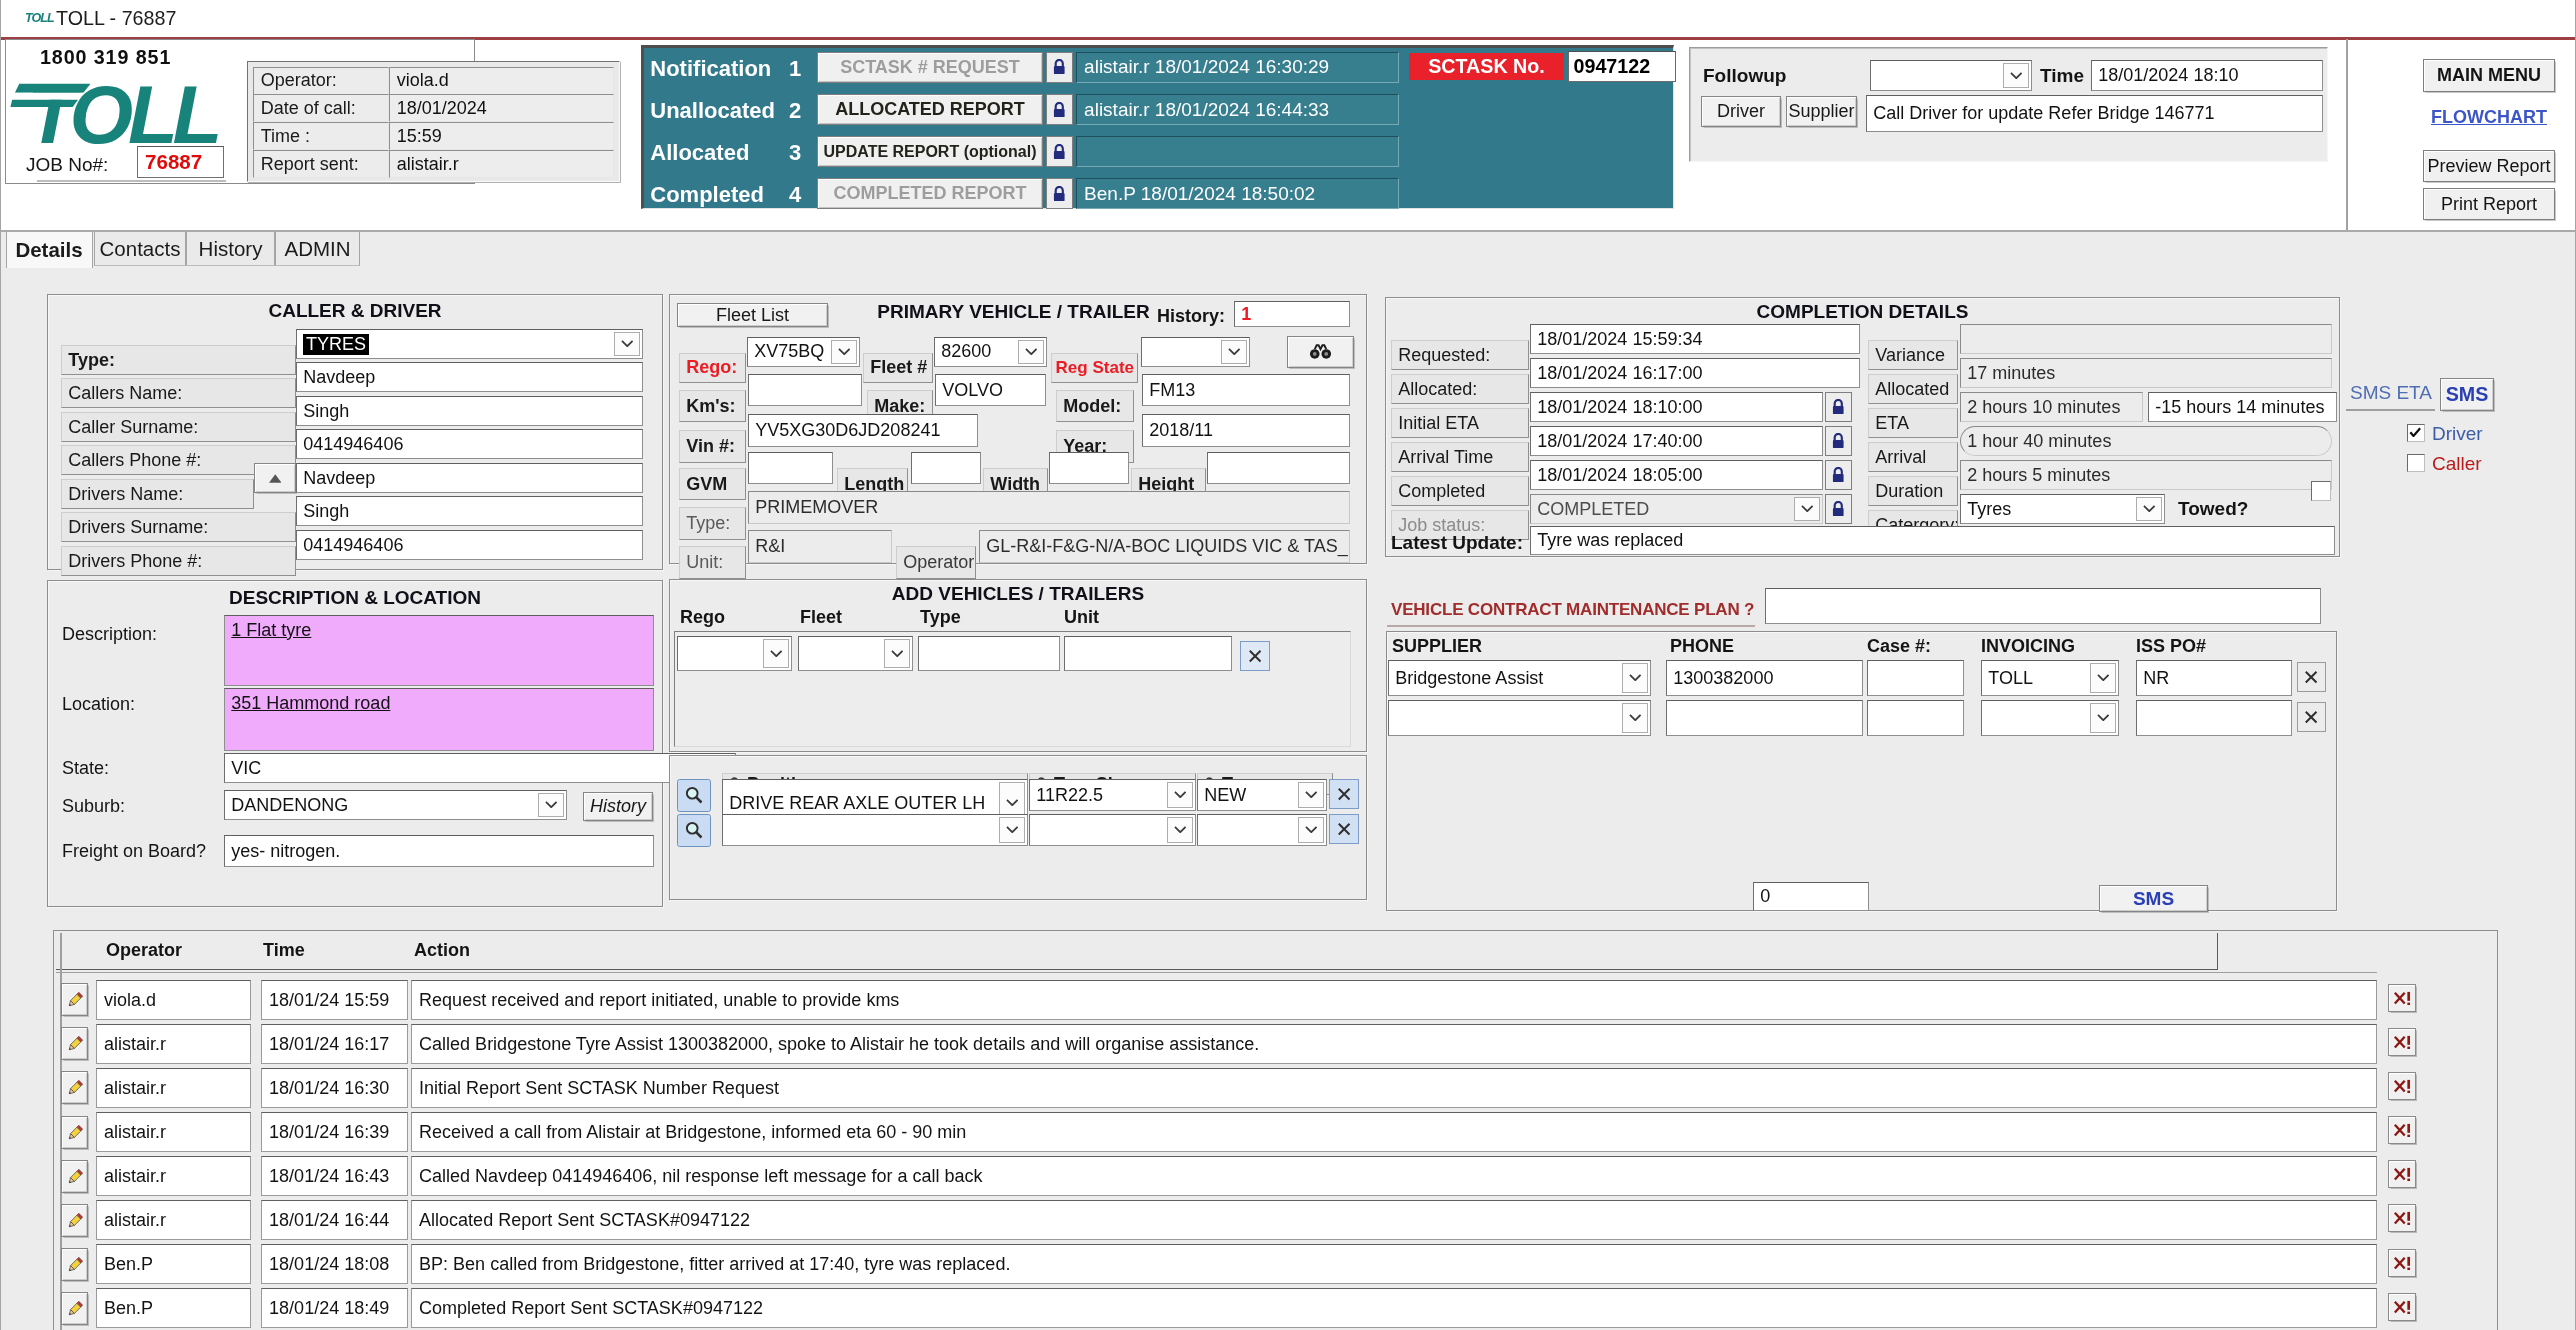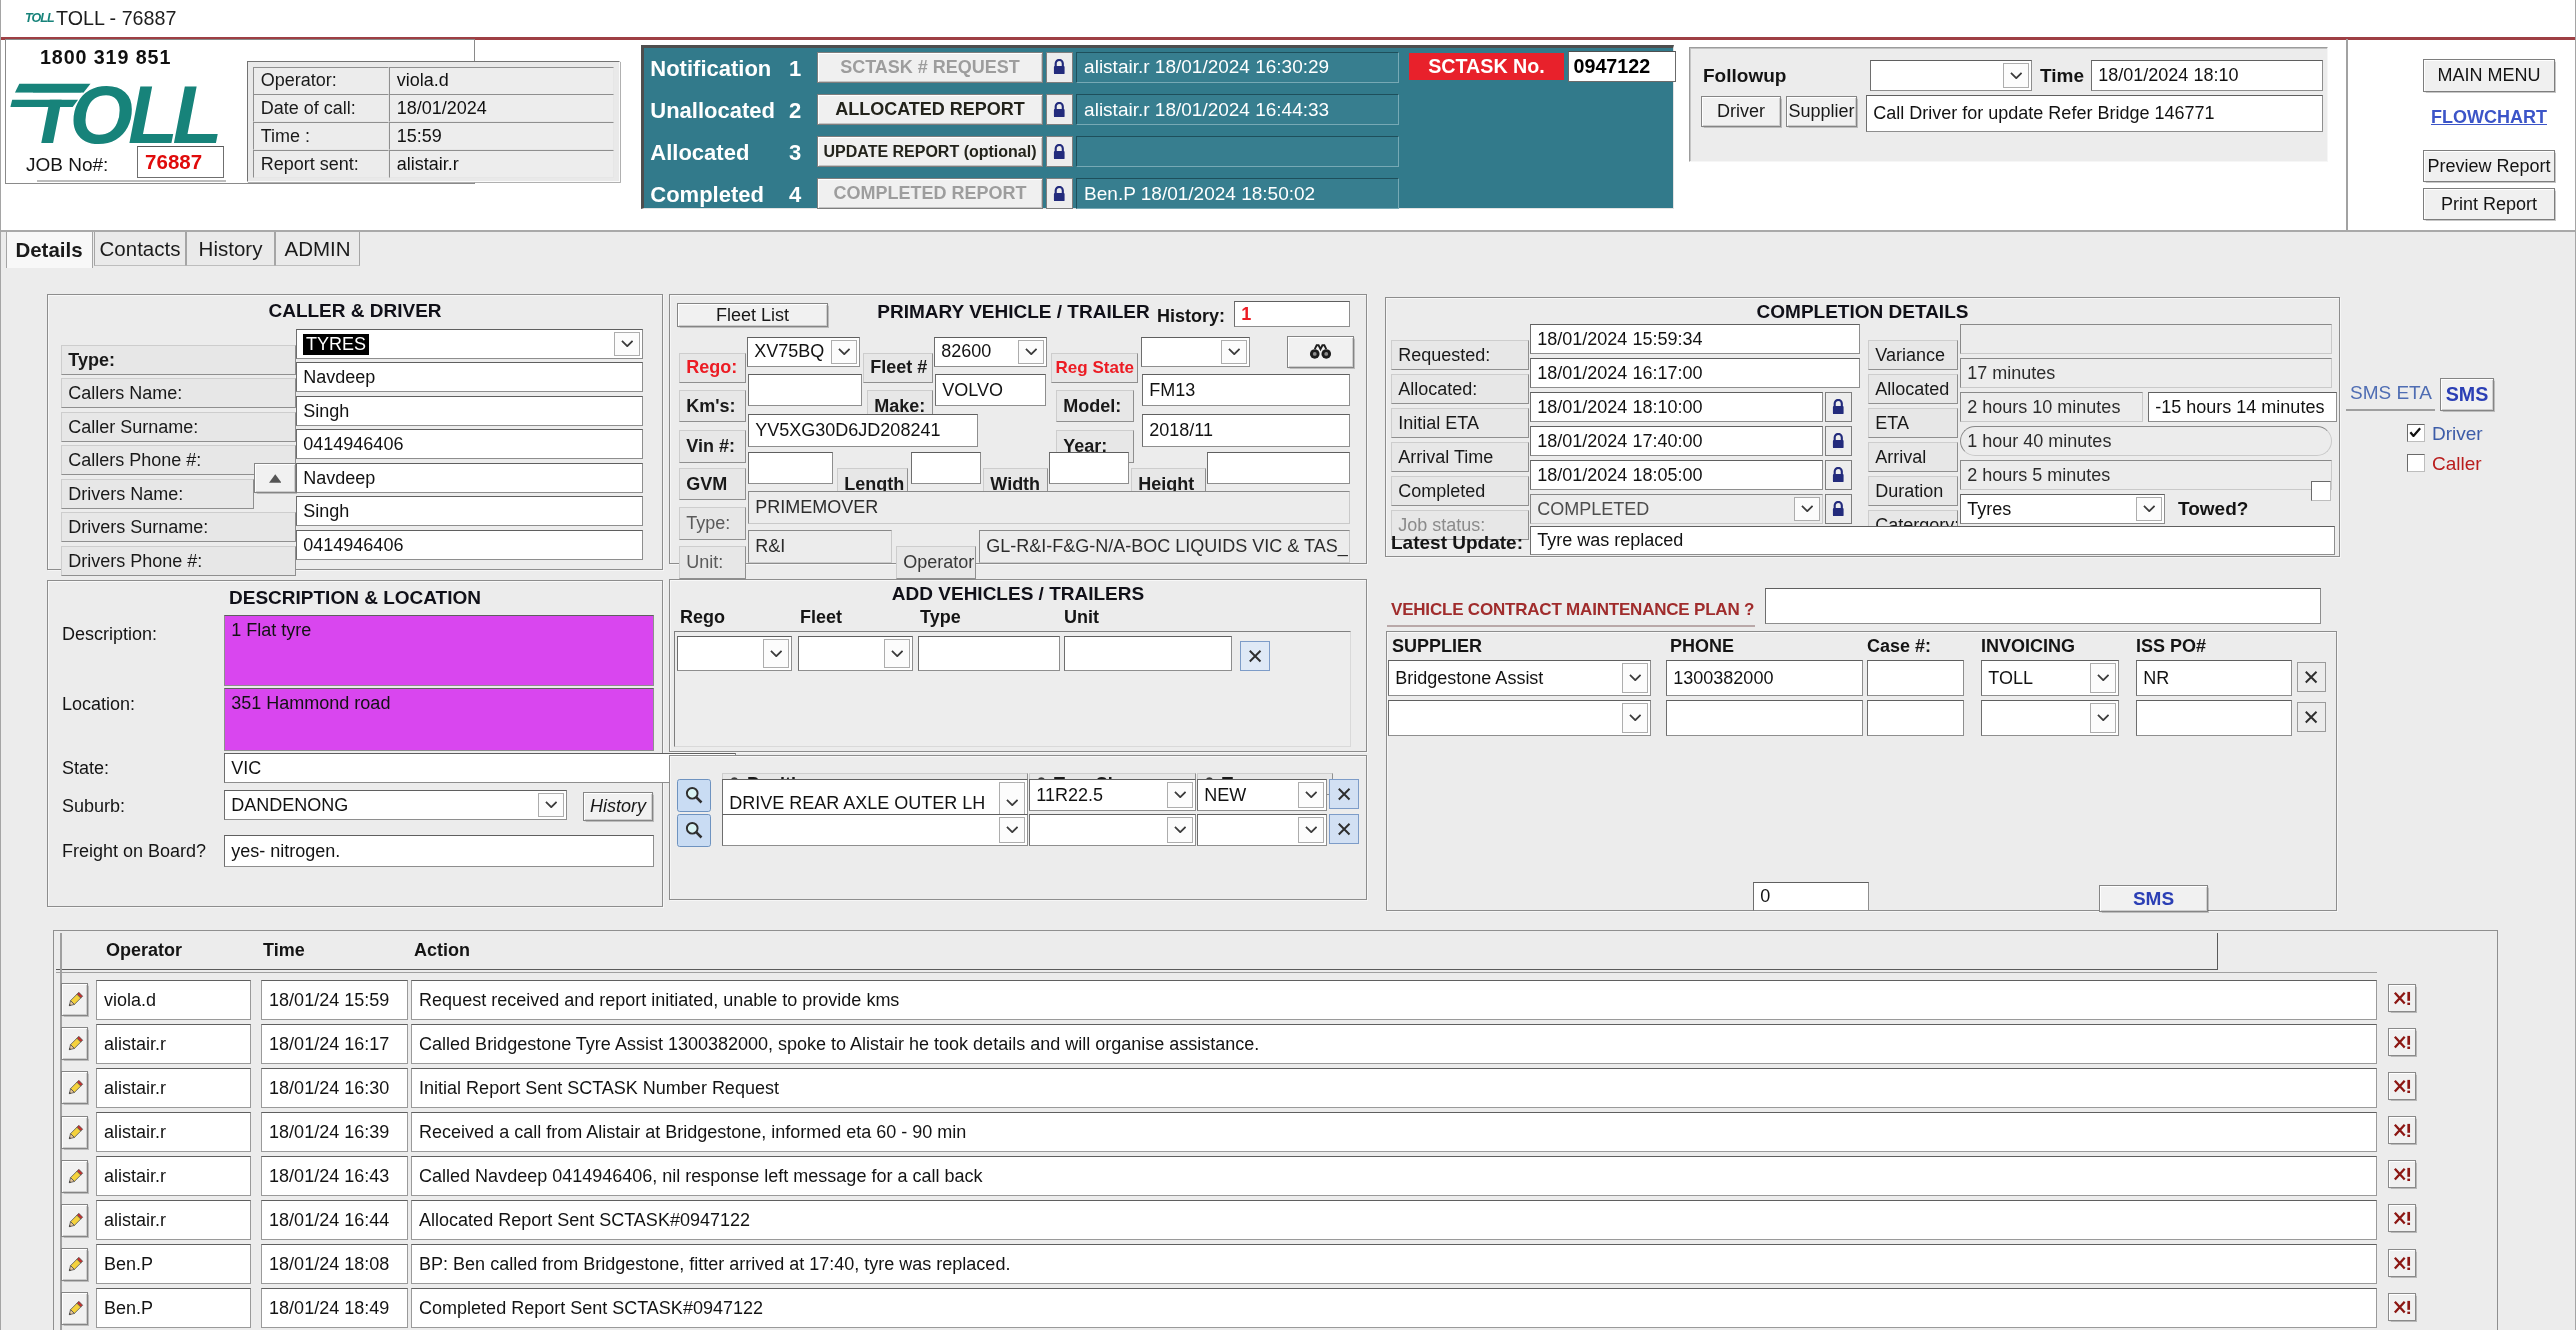"MAIN MENU" div.navbtn { font-weight: normal -> bold }
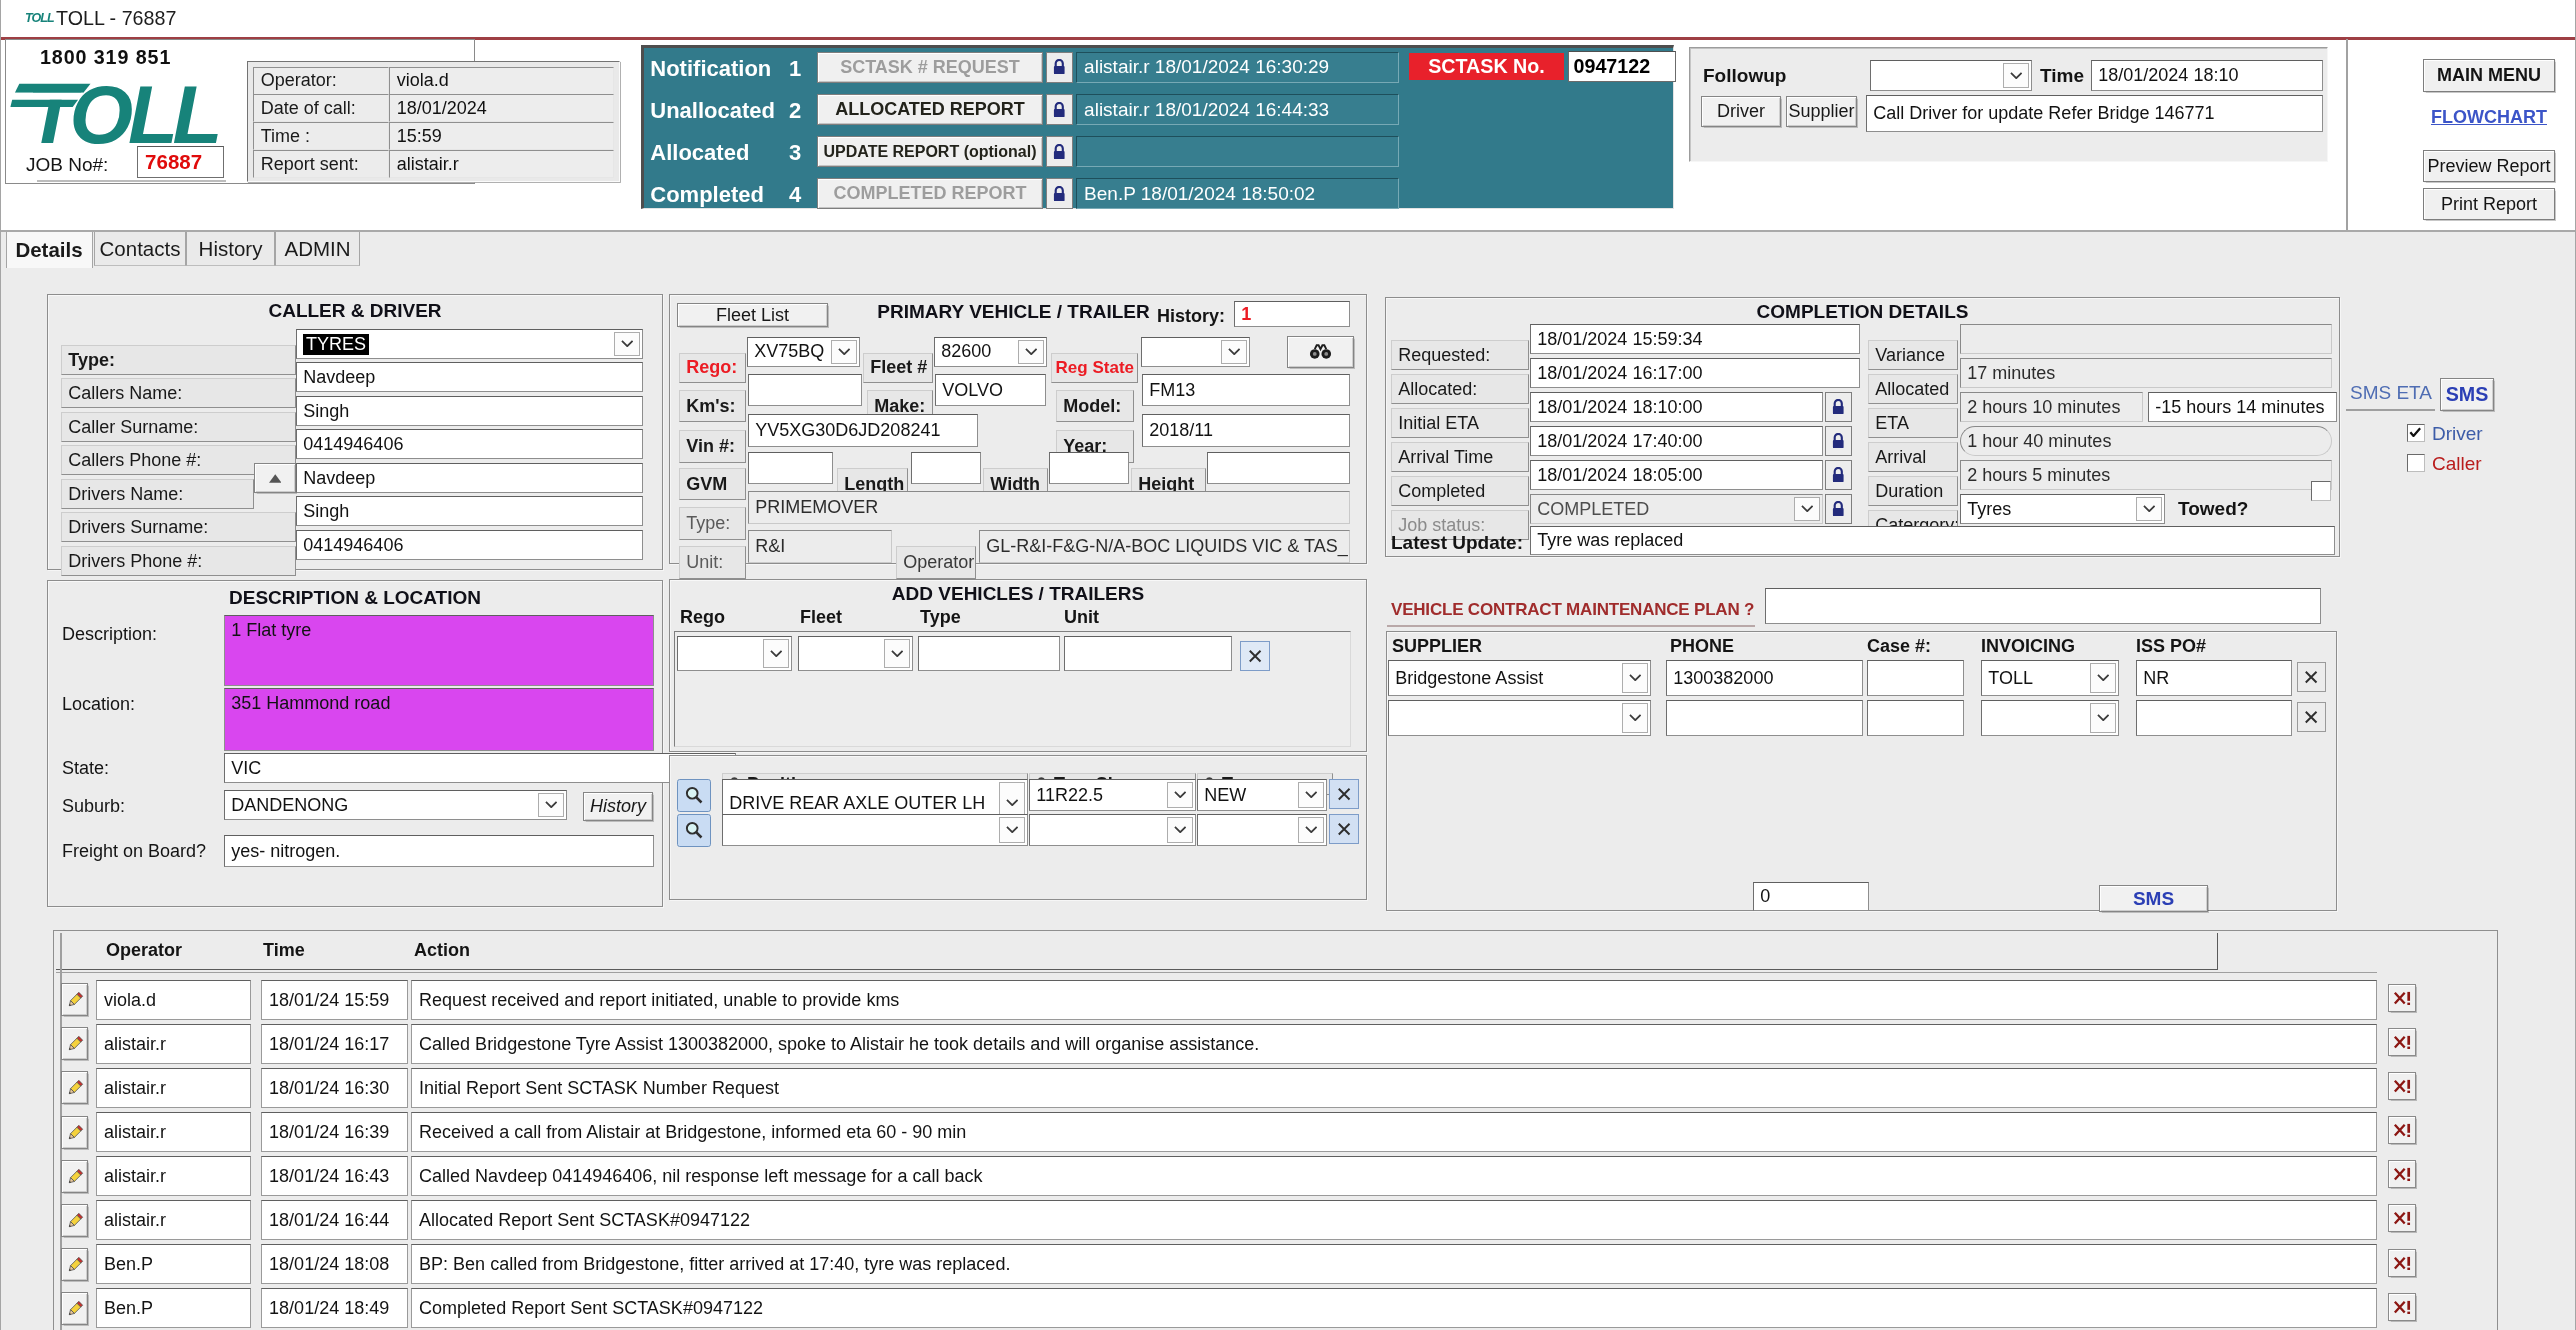"1 Flat tyre" .ta { background: #d946ef -> #f0abfc; text-decoration: none -> underline }
